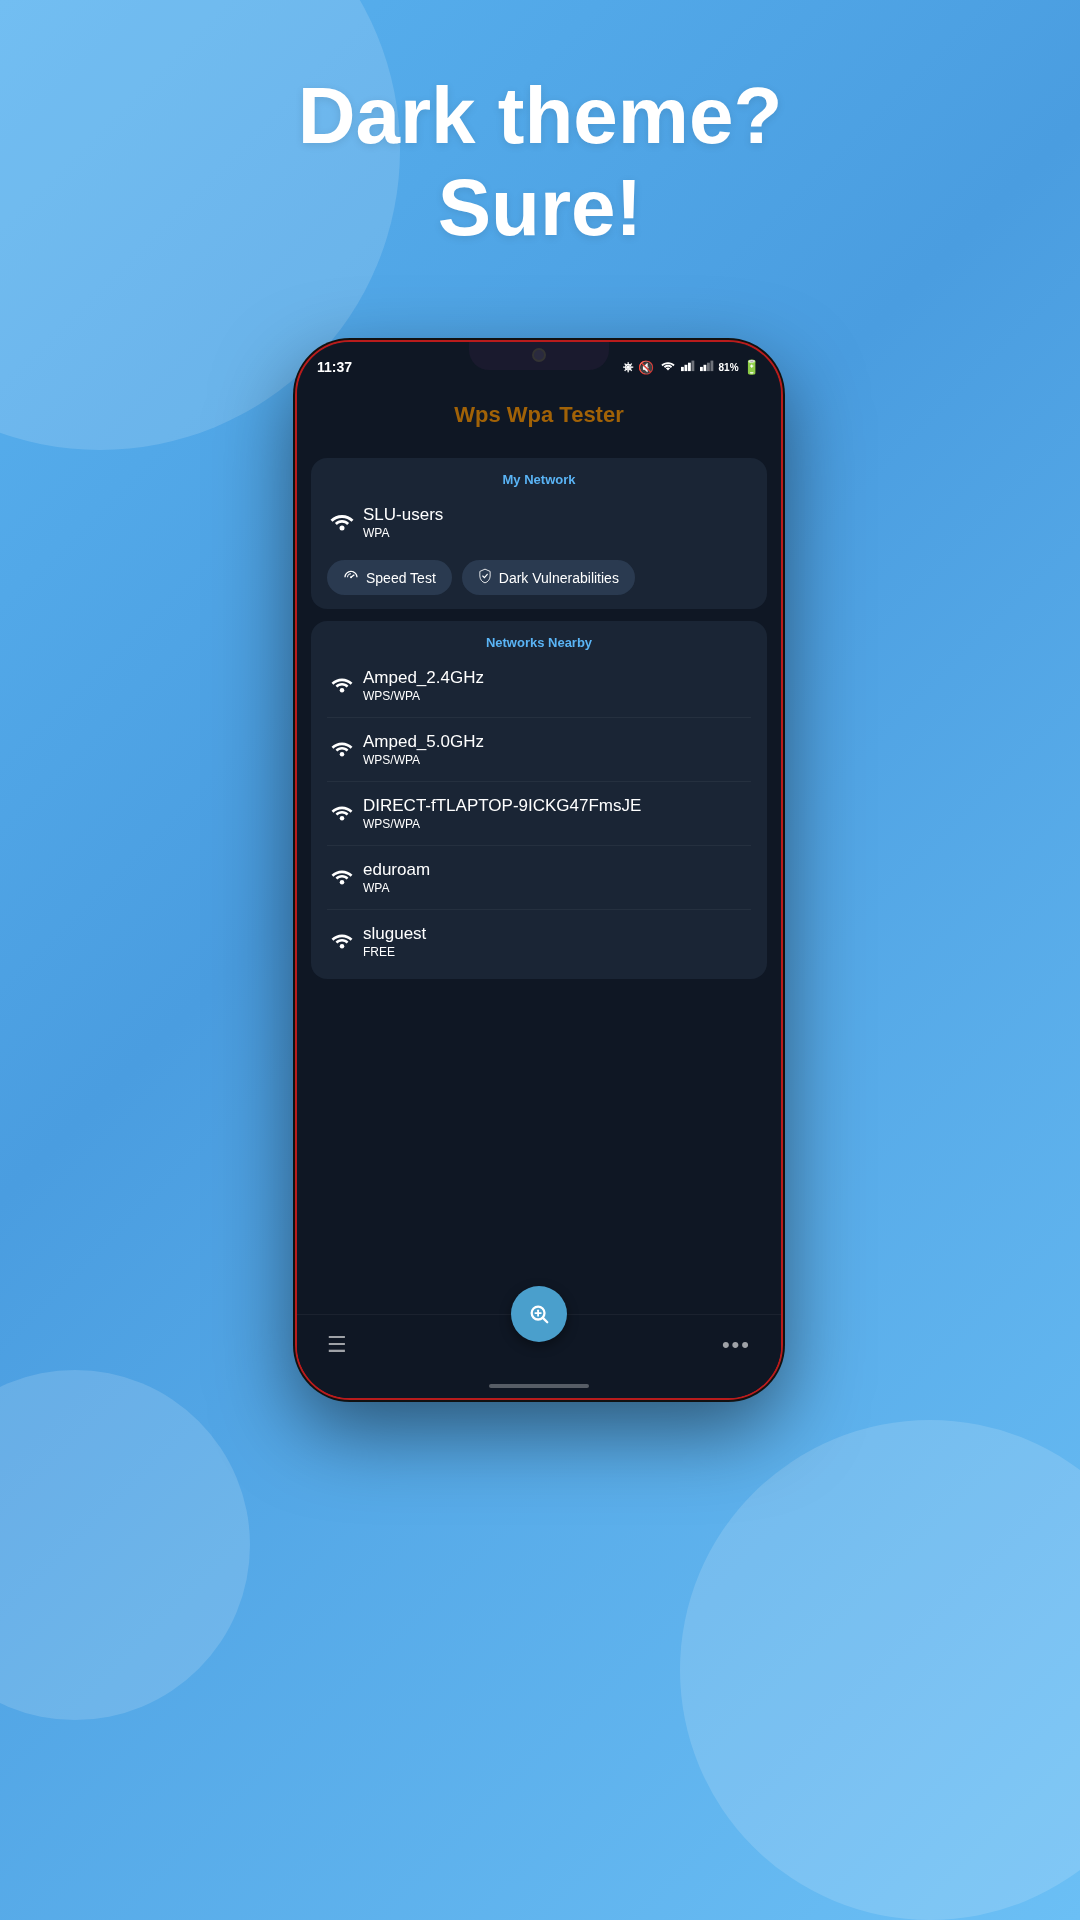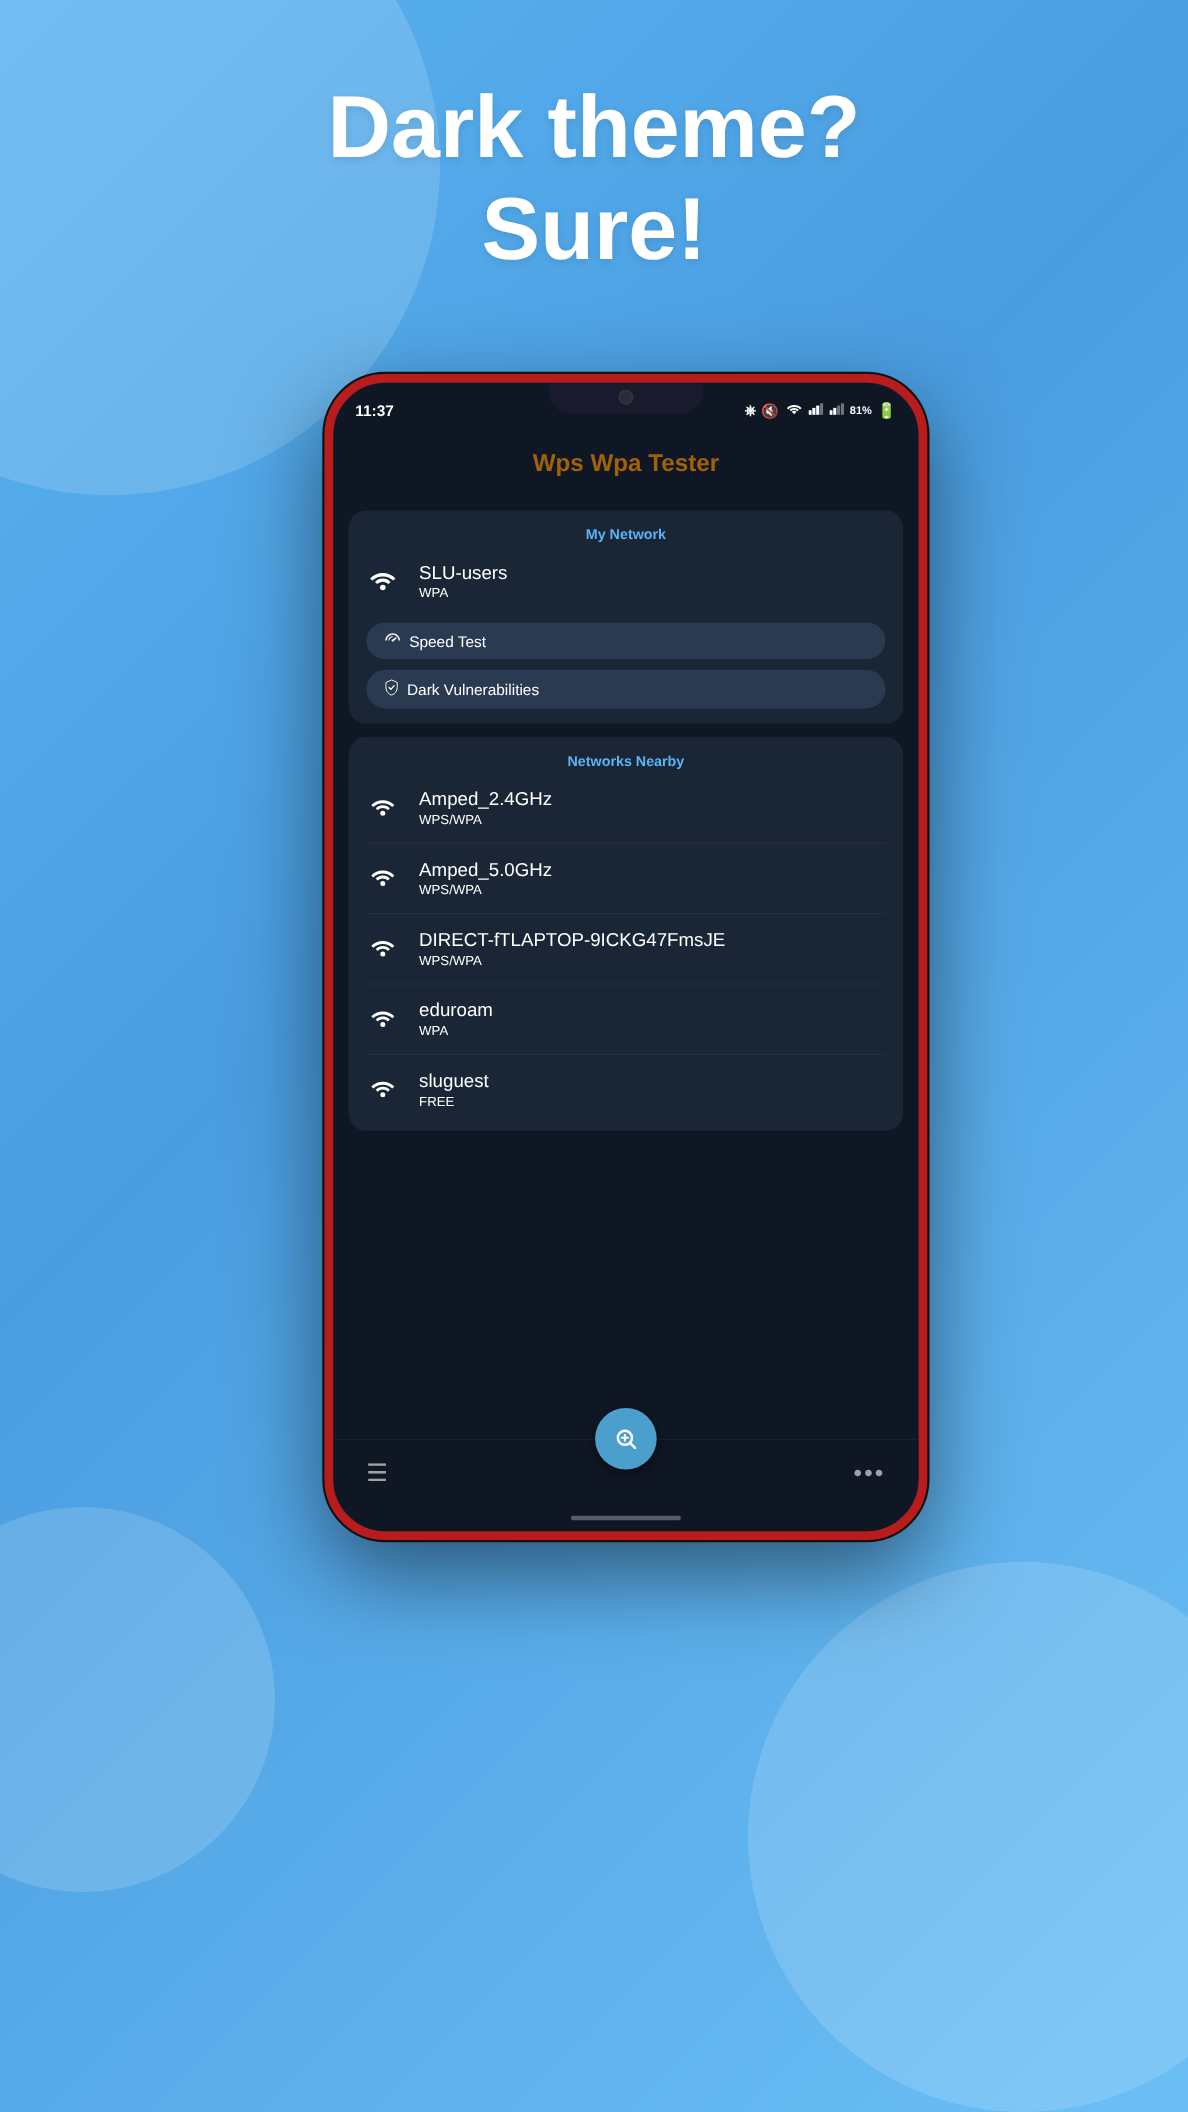"11:37" .phone-frame { border: 8px solid #b91c1c -> 2px solid #b91c1c; width: 548px -> 488px }
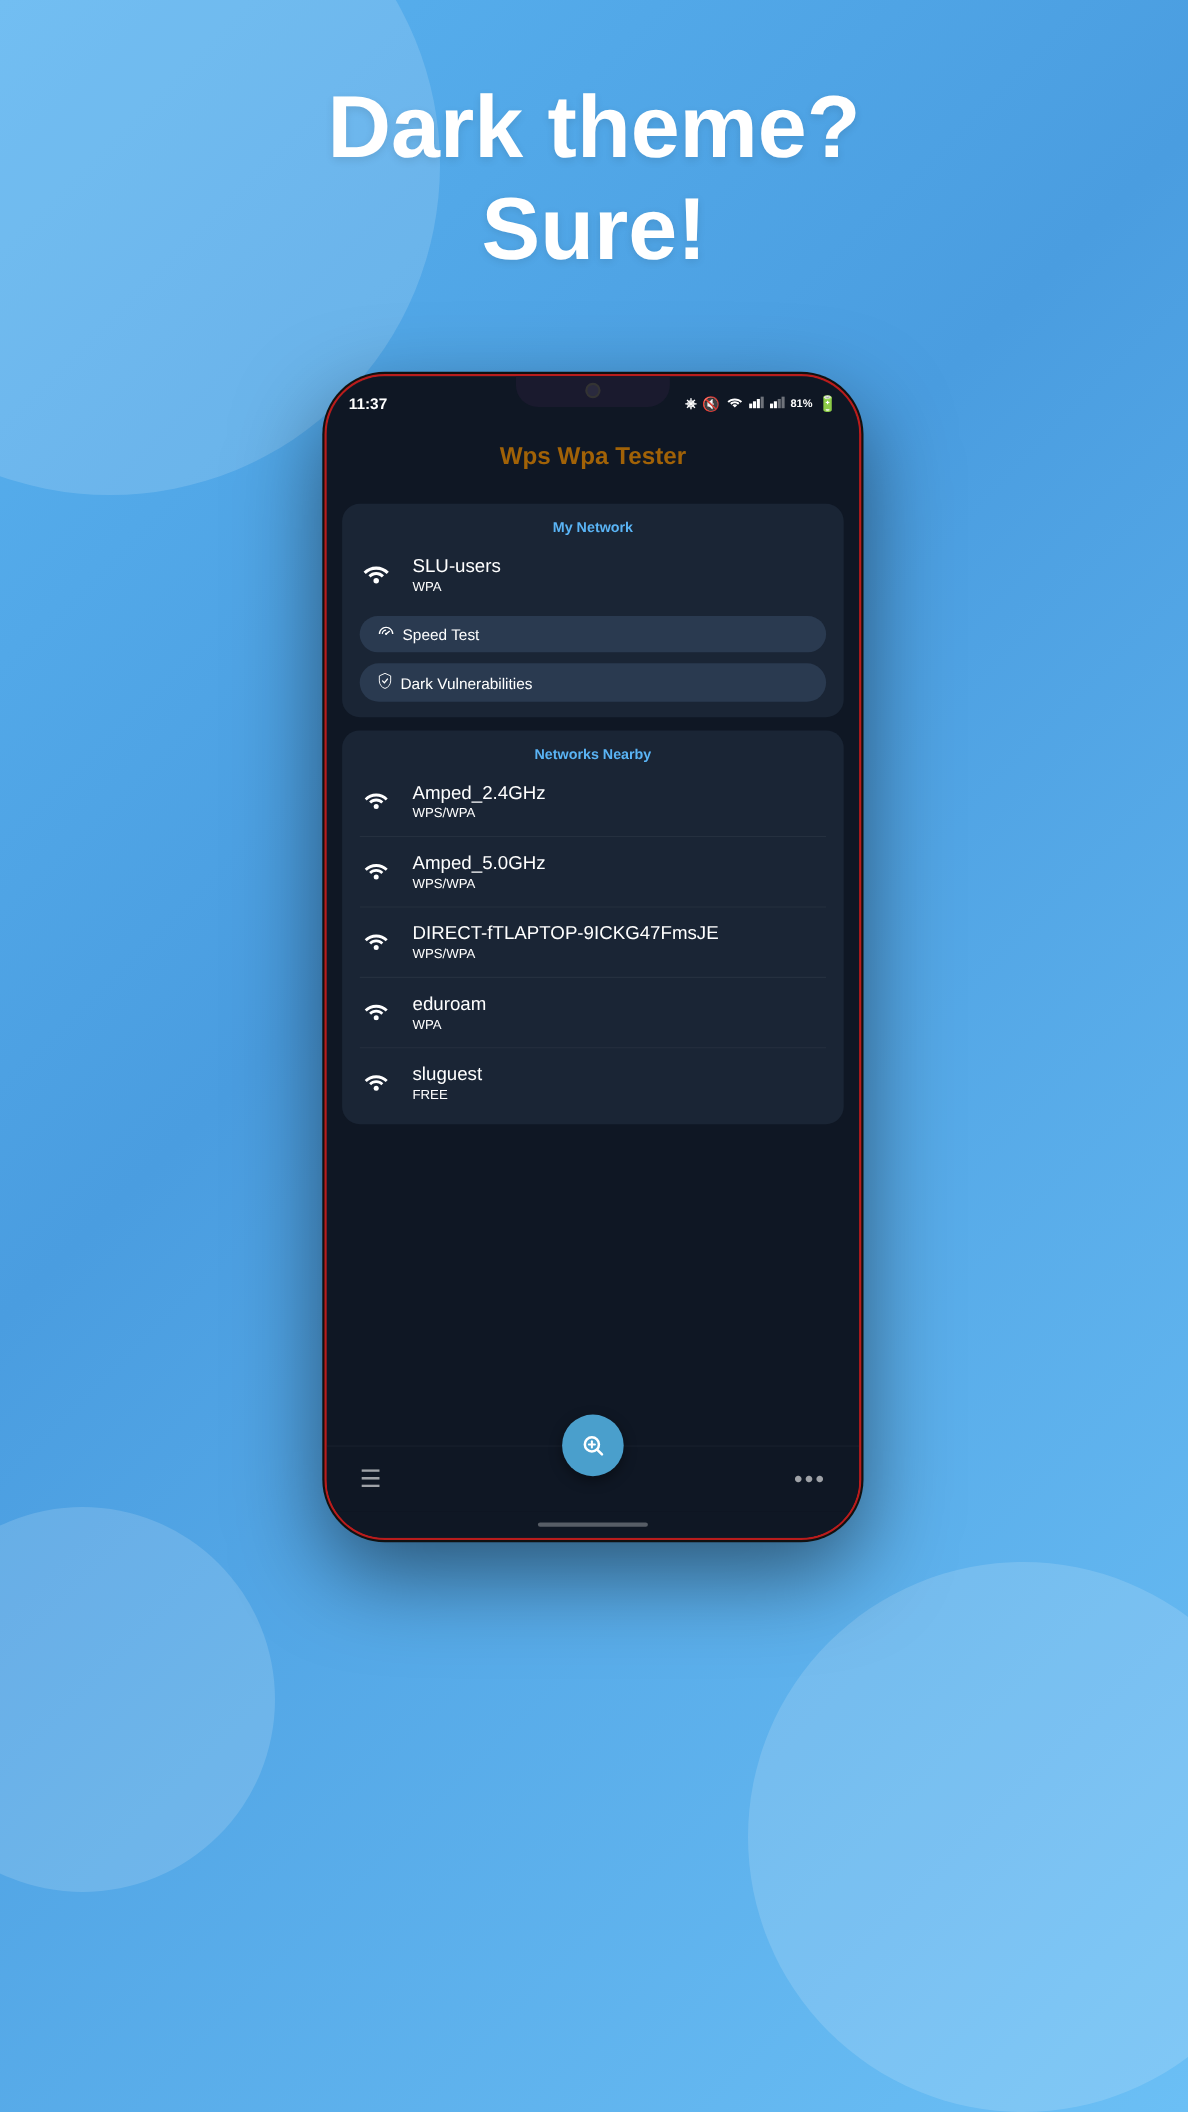"SLU-users" .network-item { gap: 18px -> 6px }
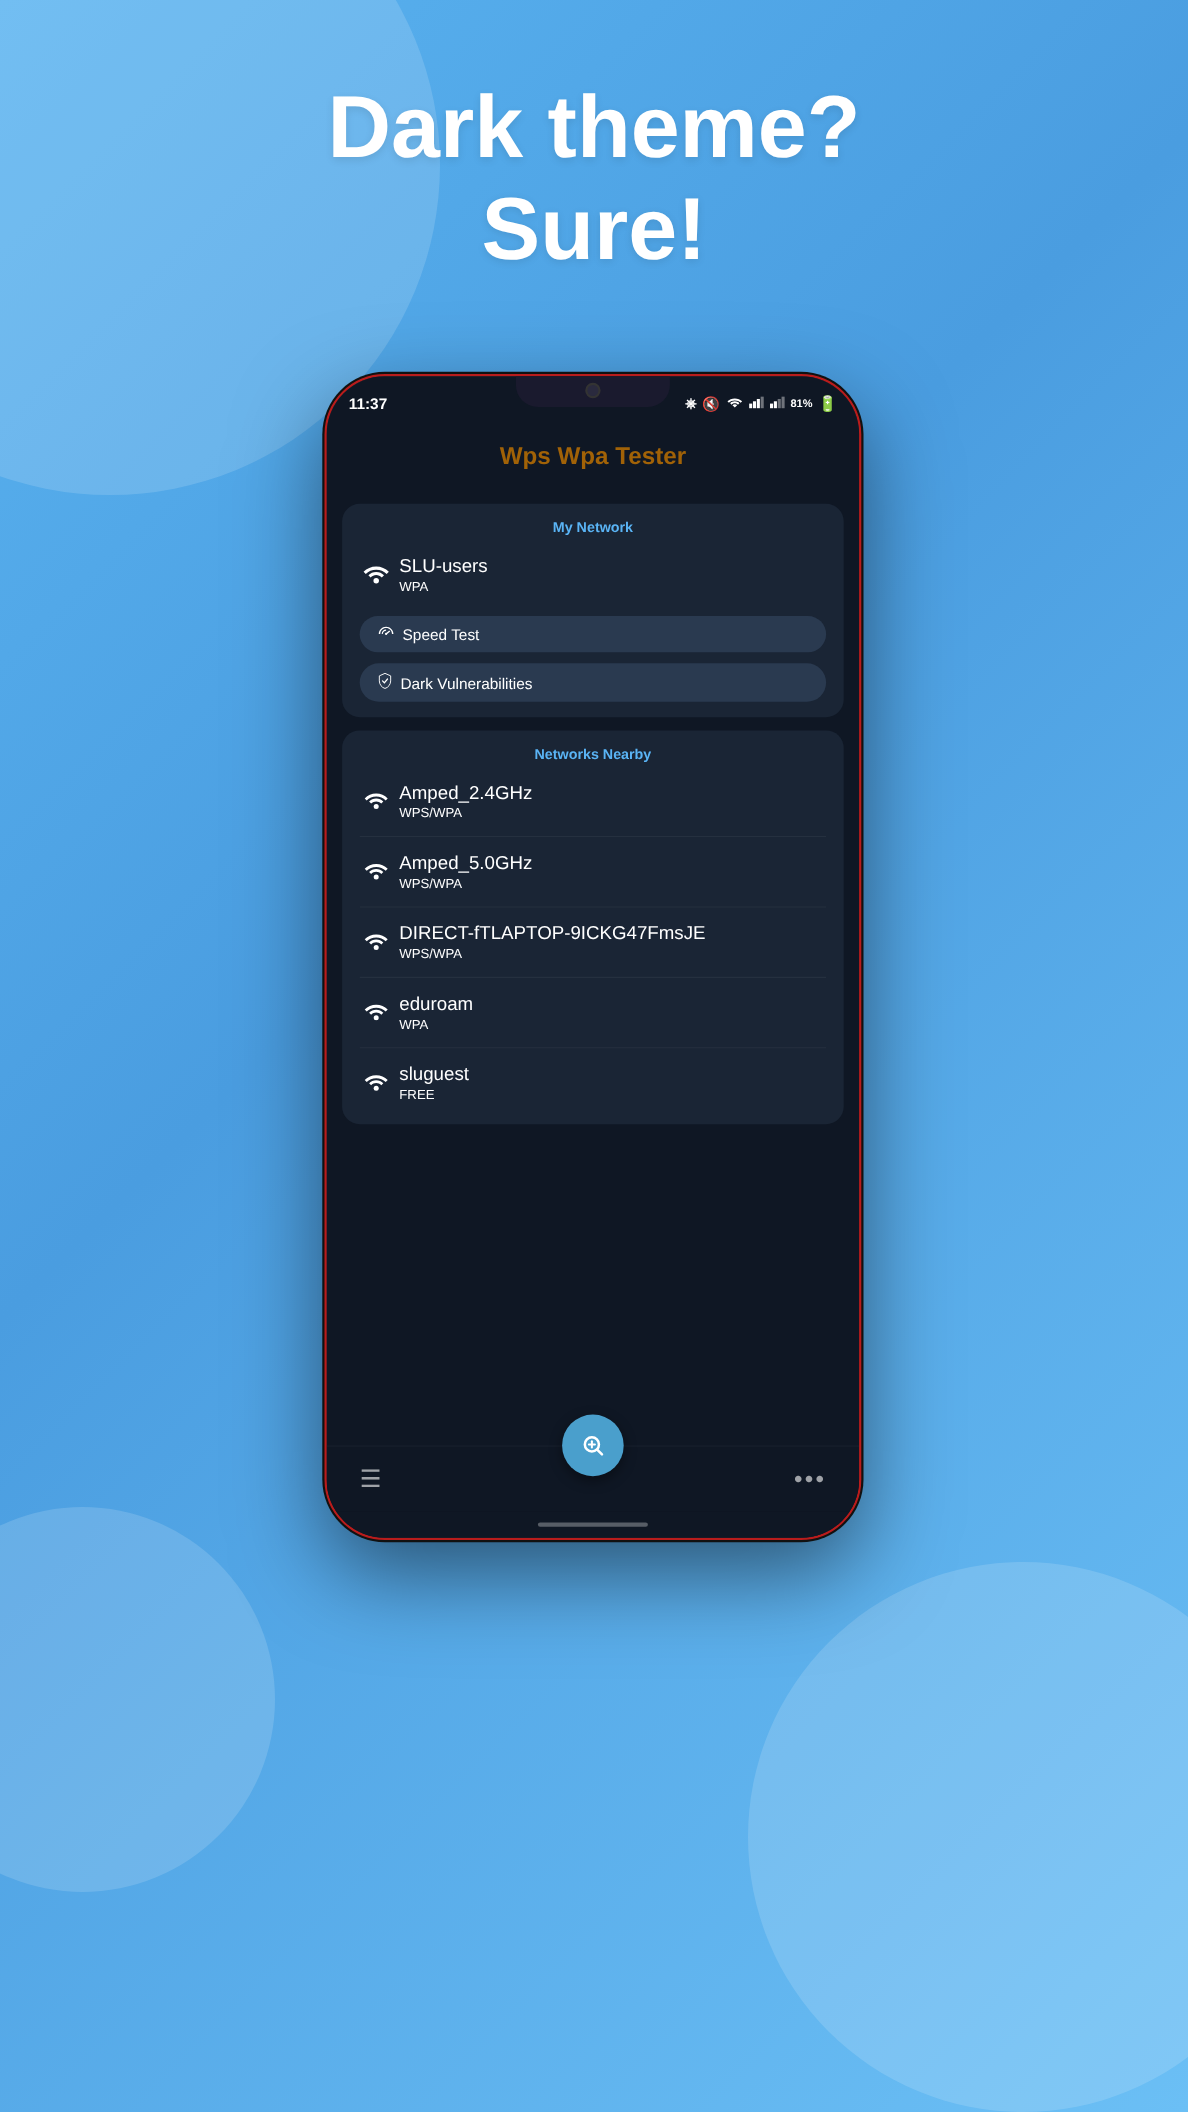"Speed Test" .action-buttons { flex-direction: column -> none }
